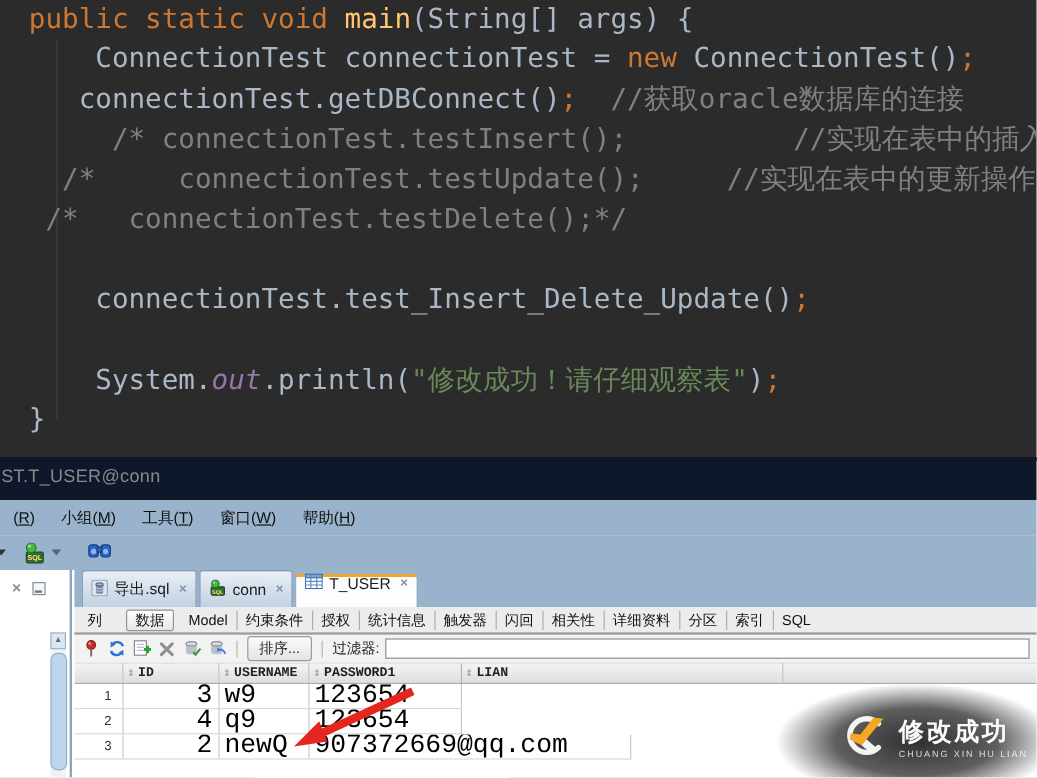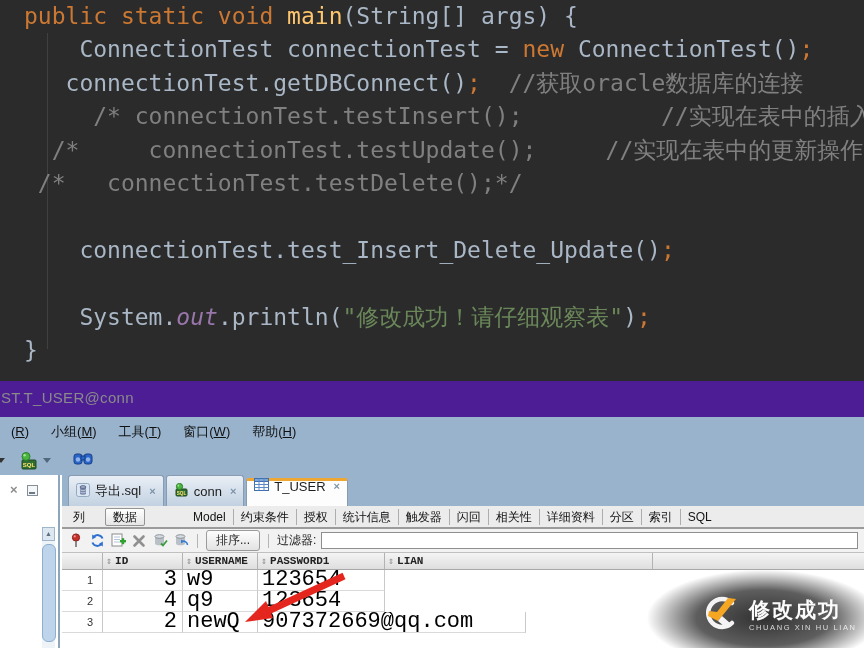"ST.T_USER@conn" .titlebar { background: #4c1d95 -> #0f172a }
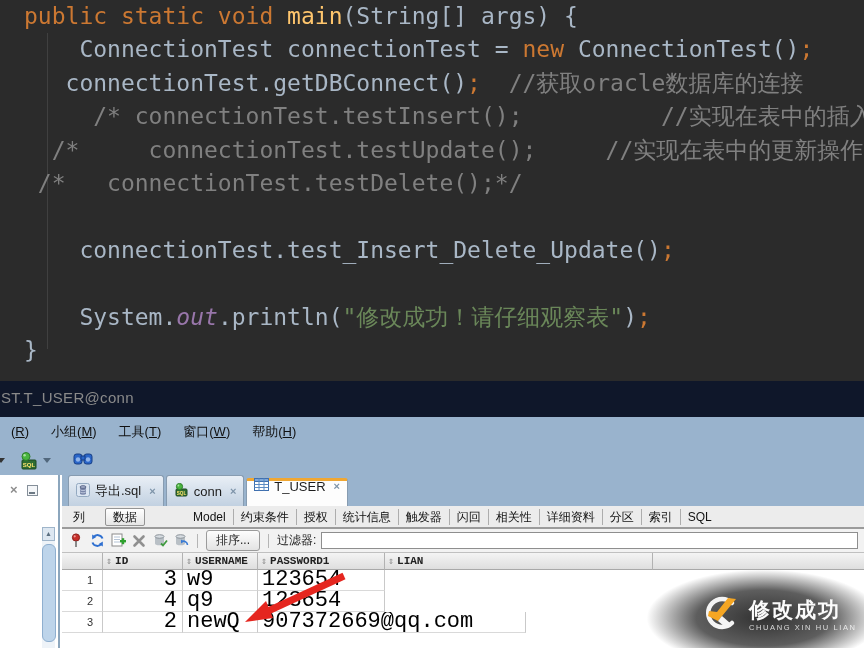"Model" .subtab.active + .subtab { margin-left: 36px -> none }
